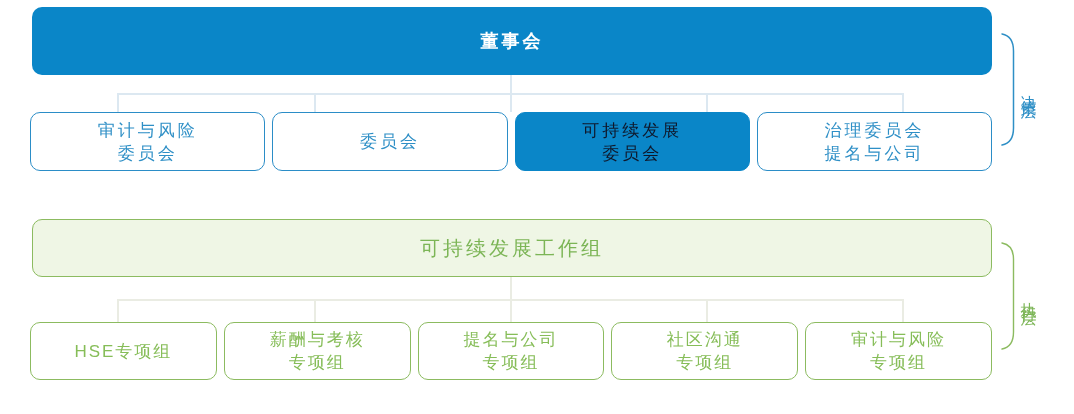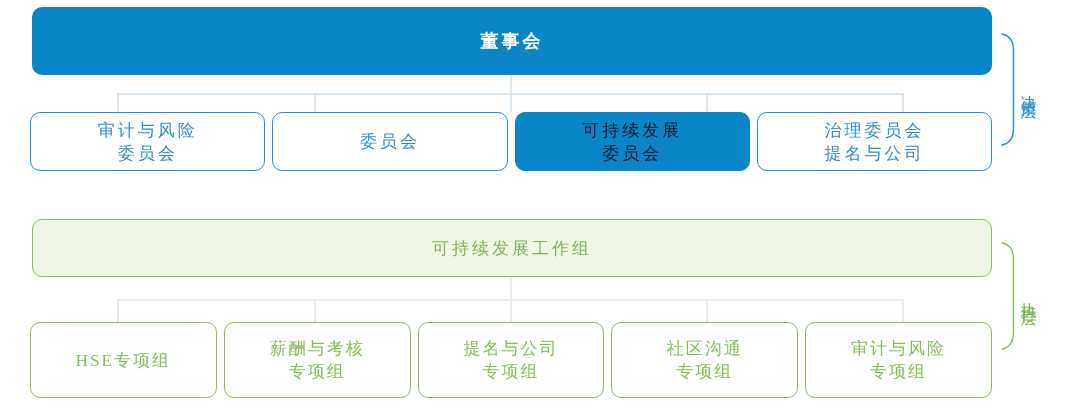"可持续发展工作组" .workgroup { font-size: 17px -> 20px }
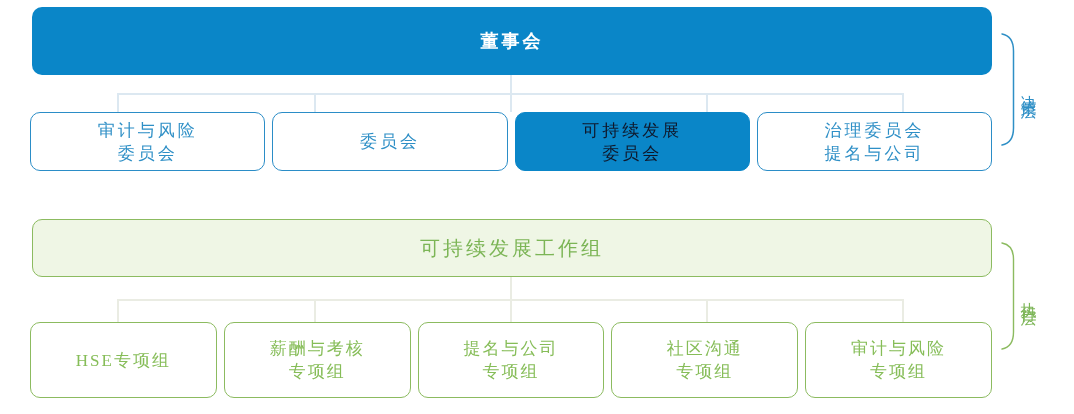"HSE专项组" .row-taskgroups { font-family: Liberation Serif, serif -> none; height: 76px -> 58px }
